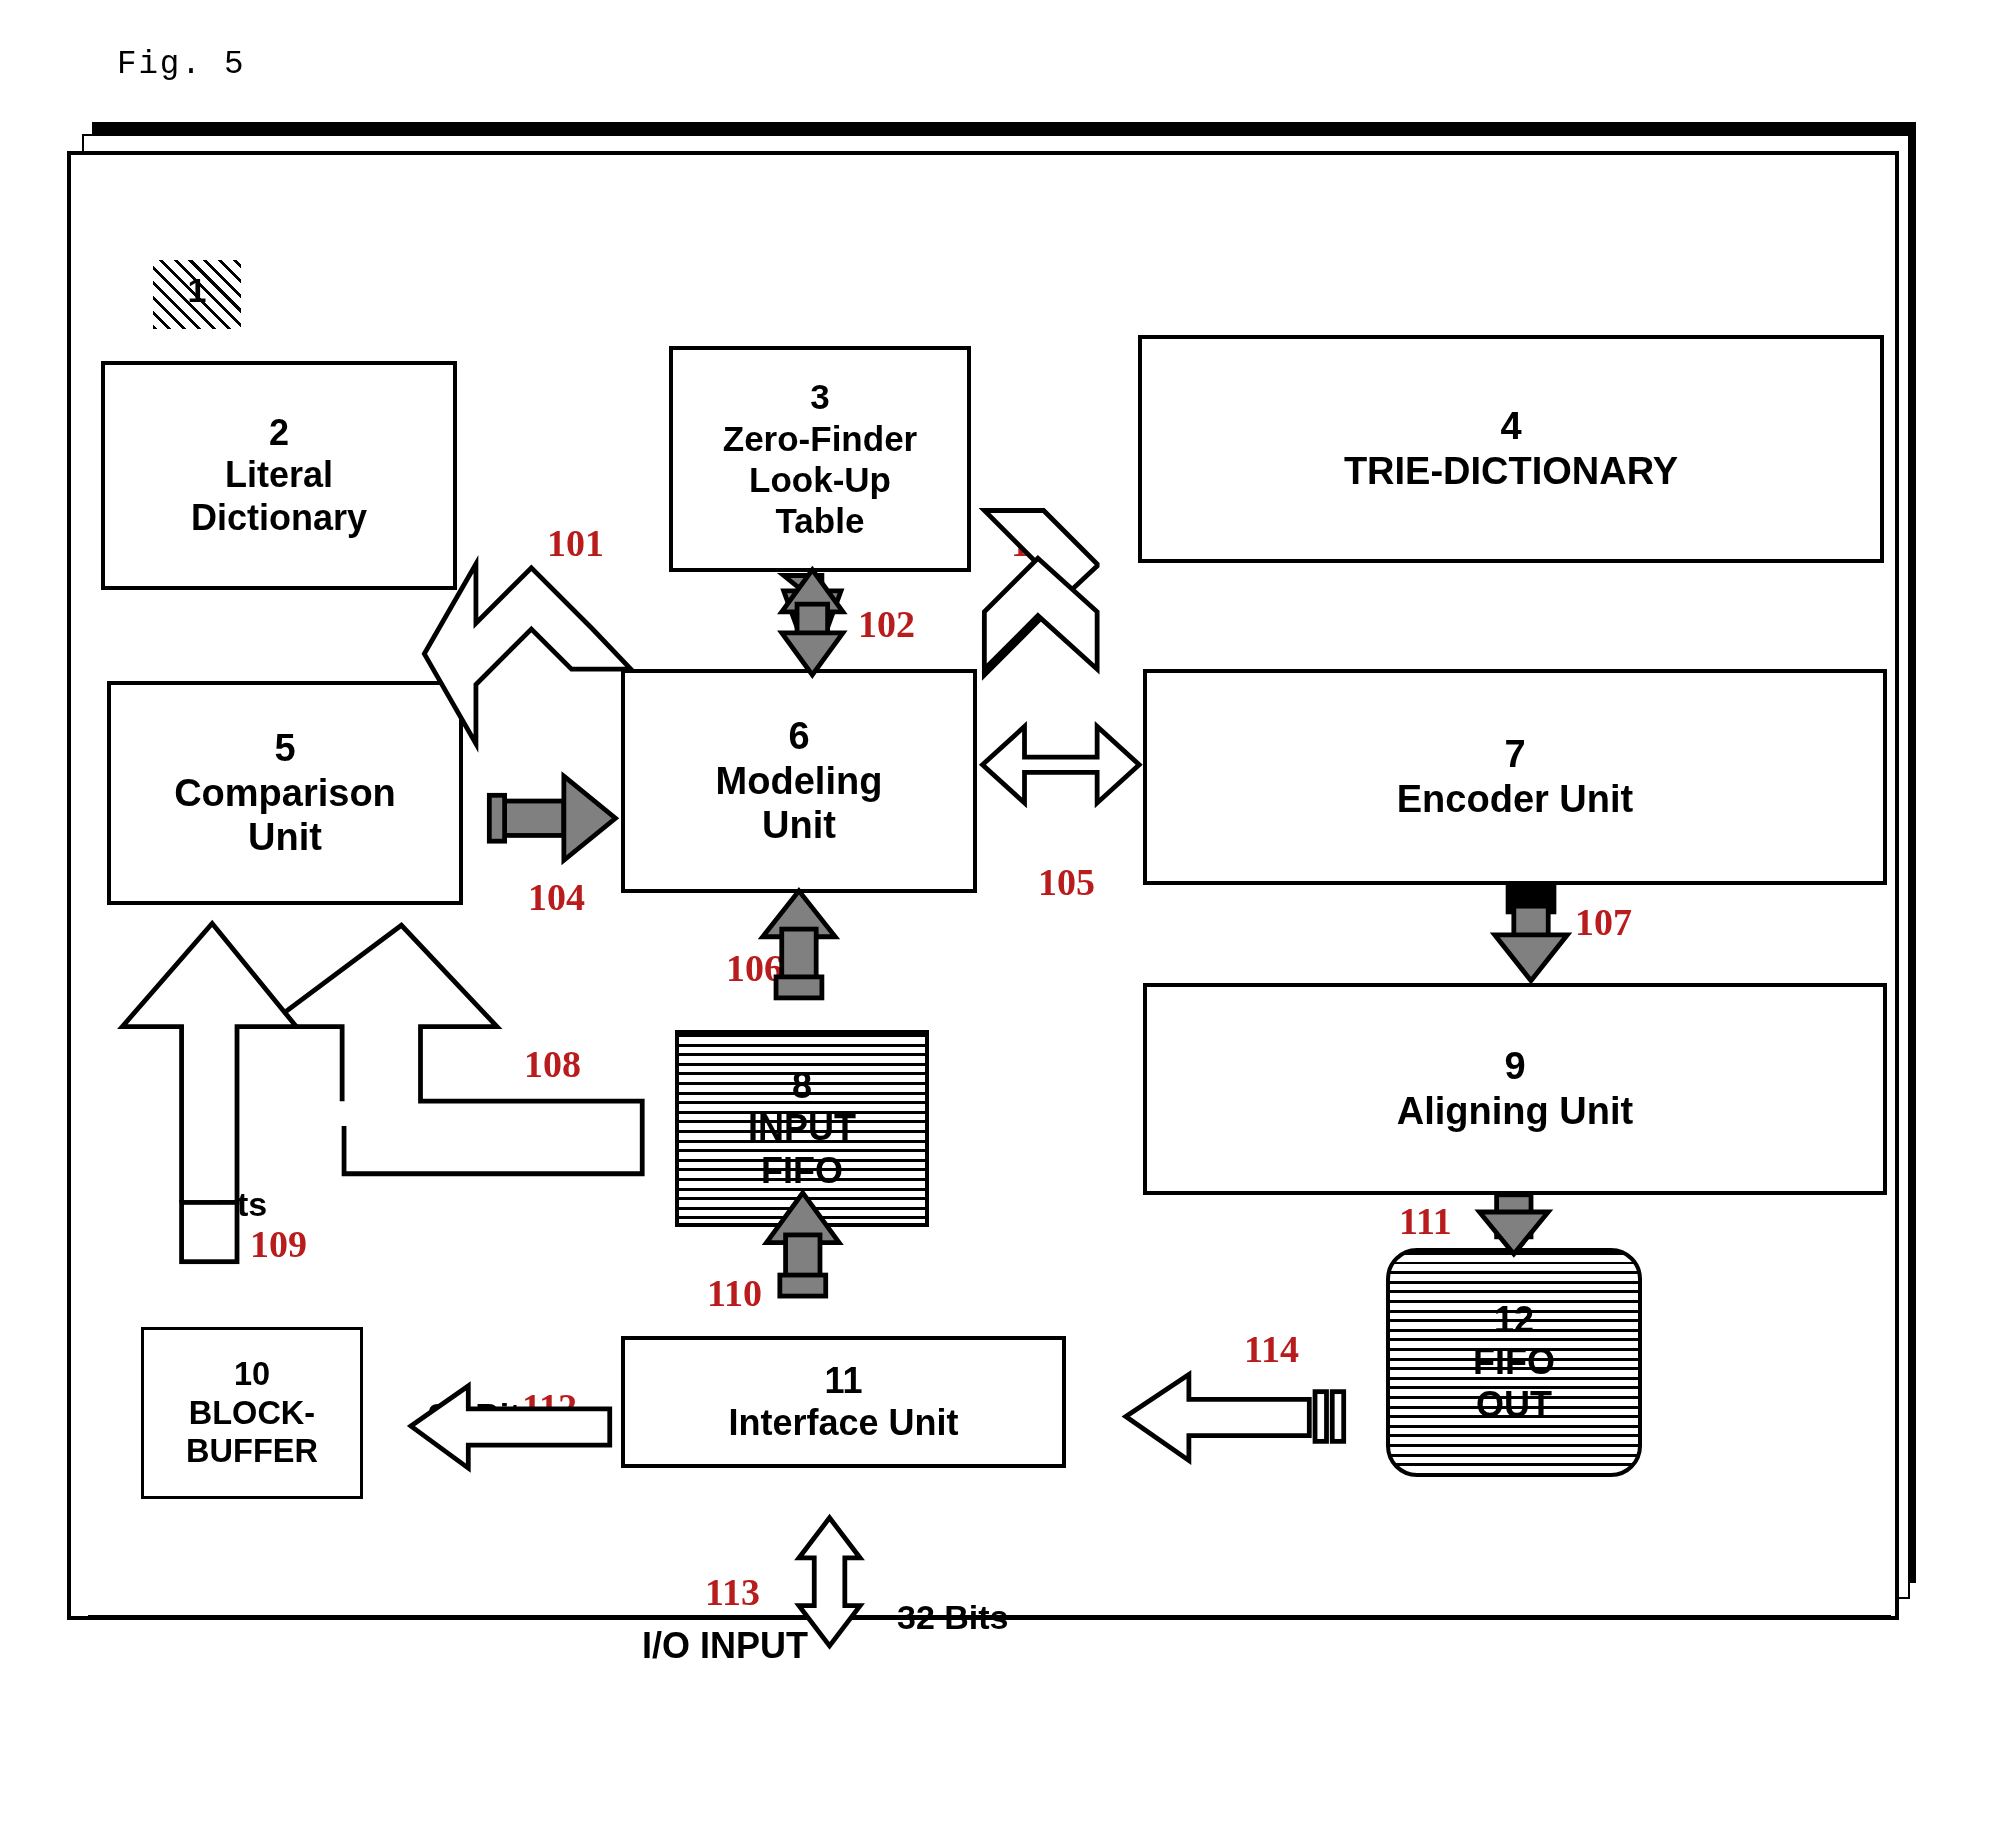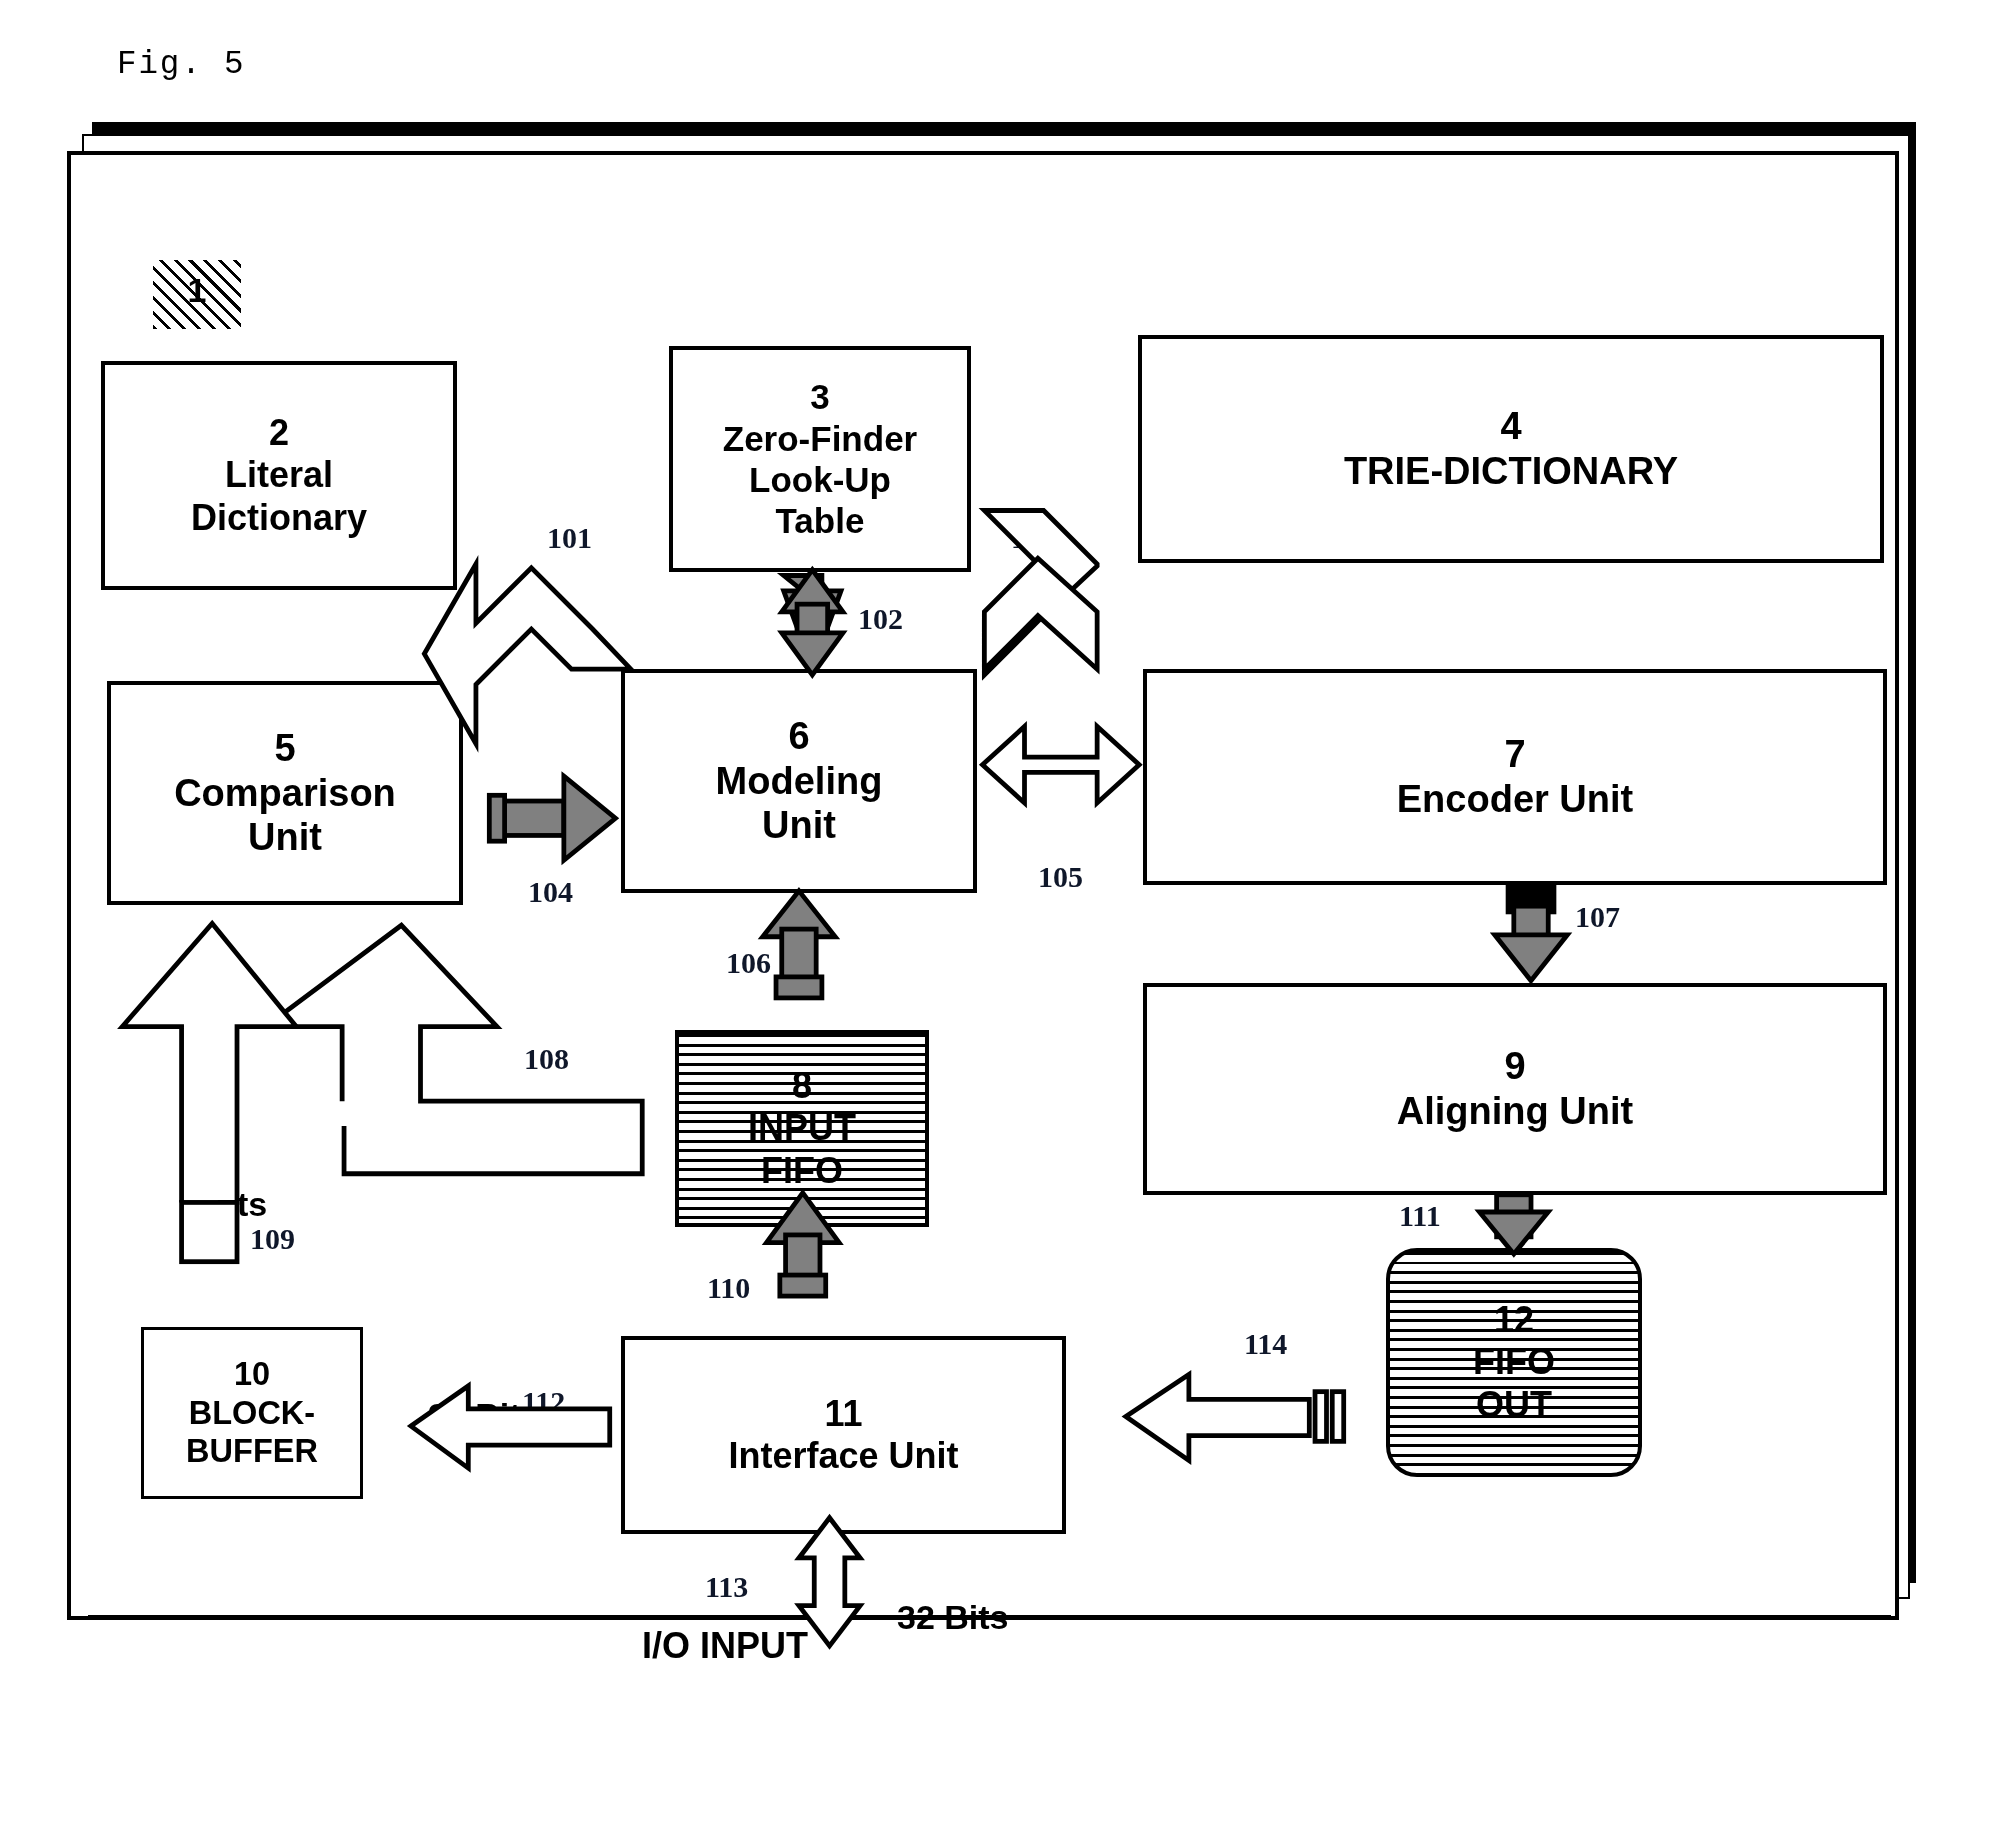"101" .ref { color: #0f172a -> #b91c1c; font-size: 30px -> 38px }
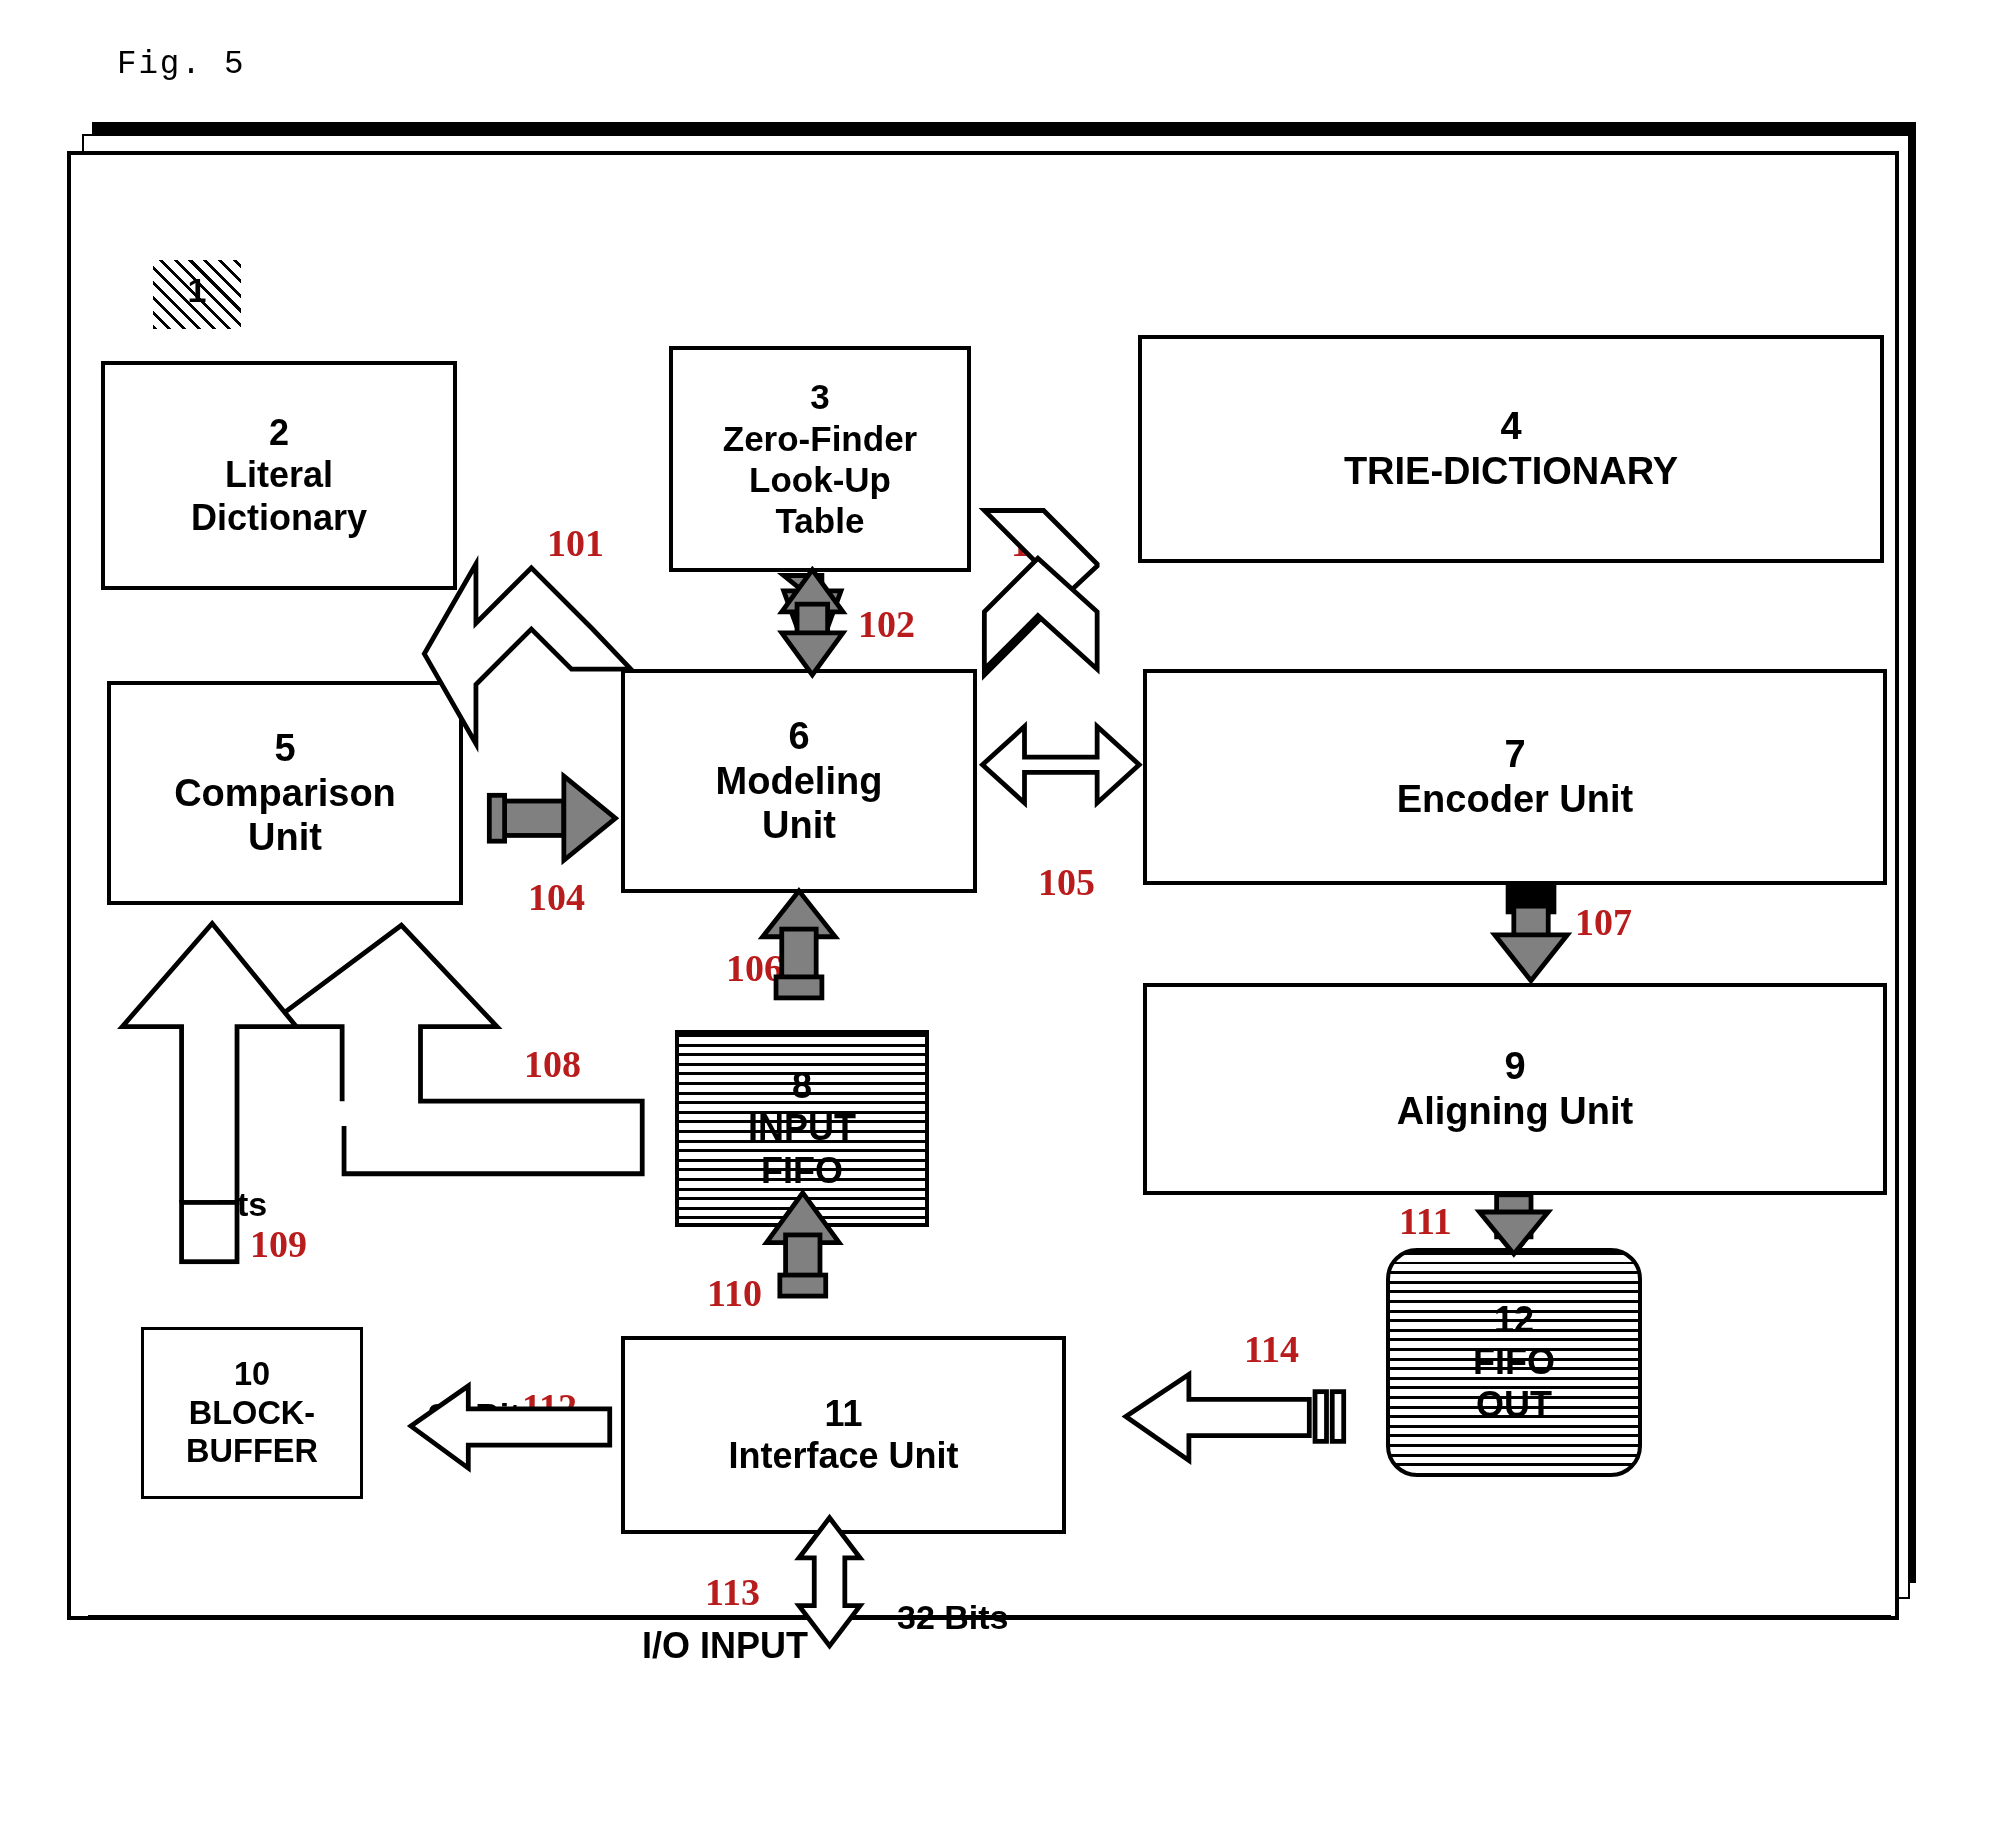"11" div.box { height: 198px -> 132px }
